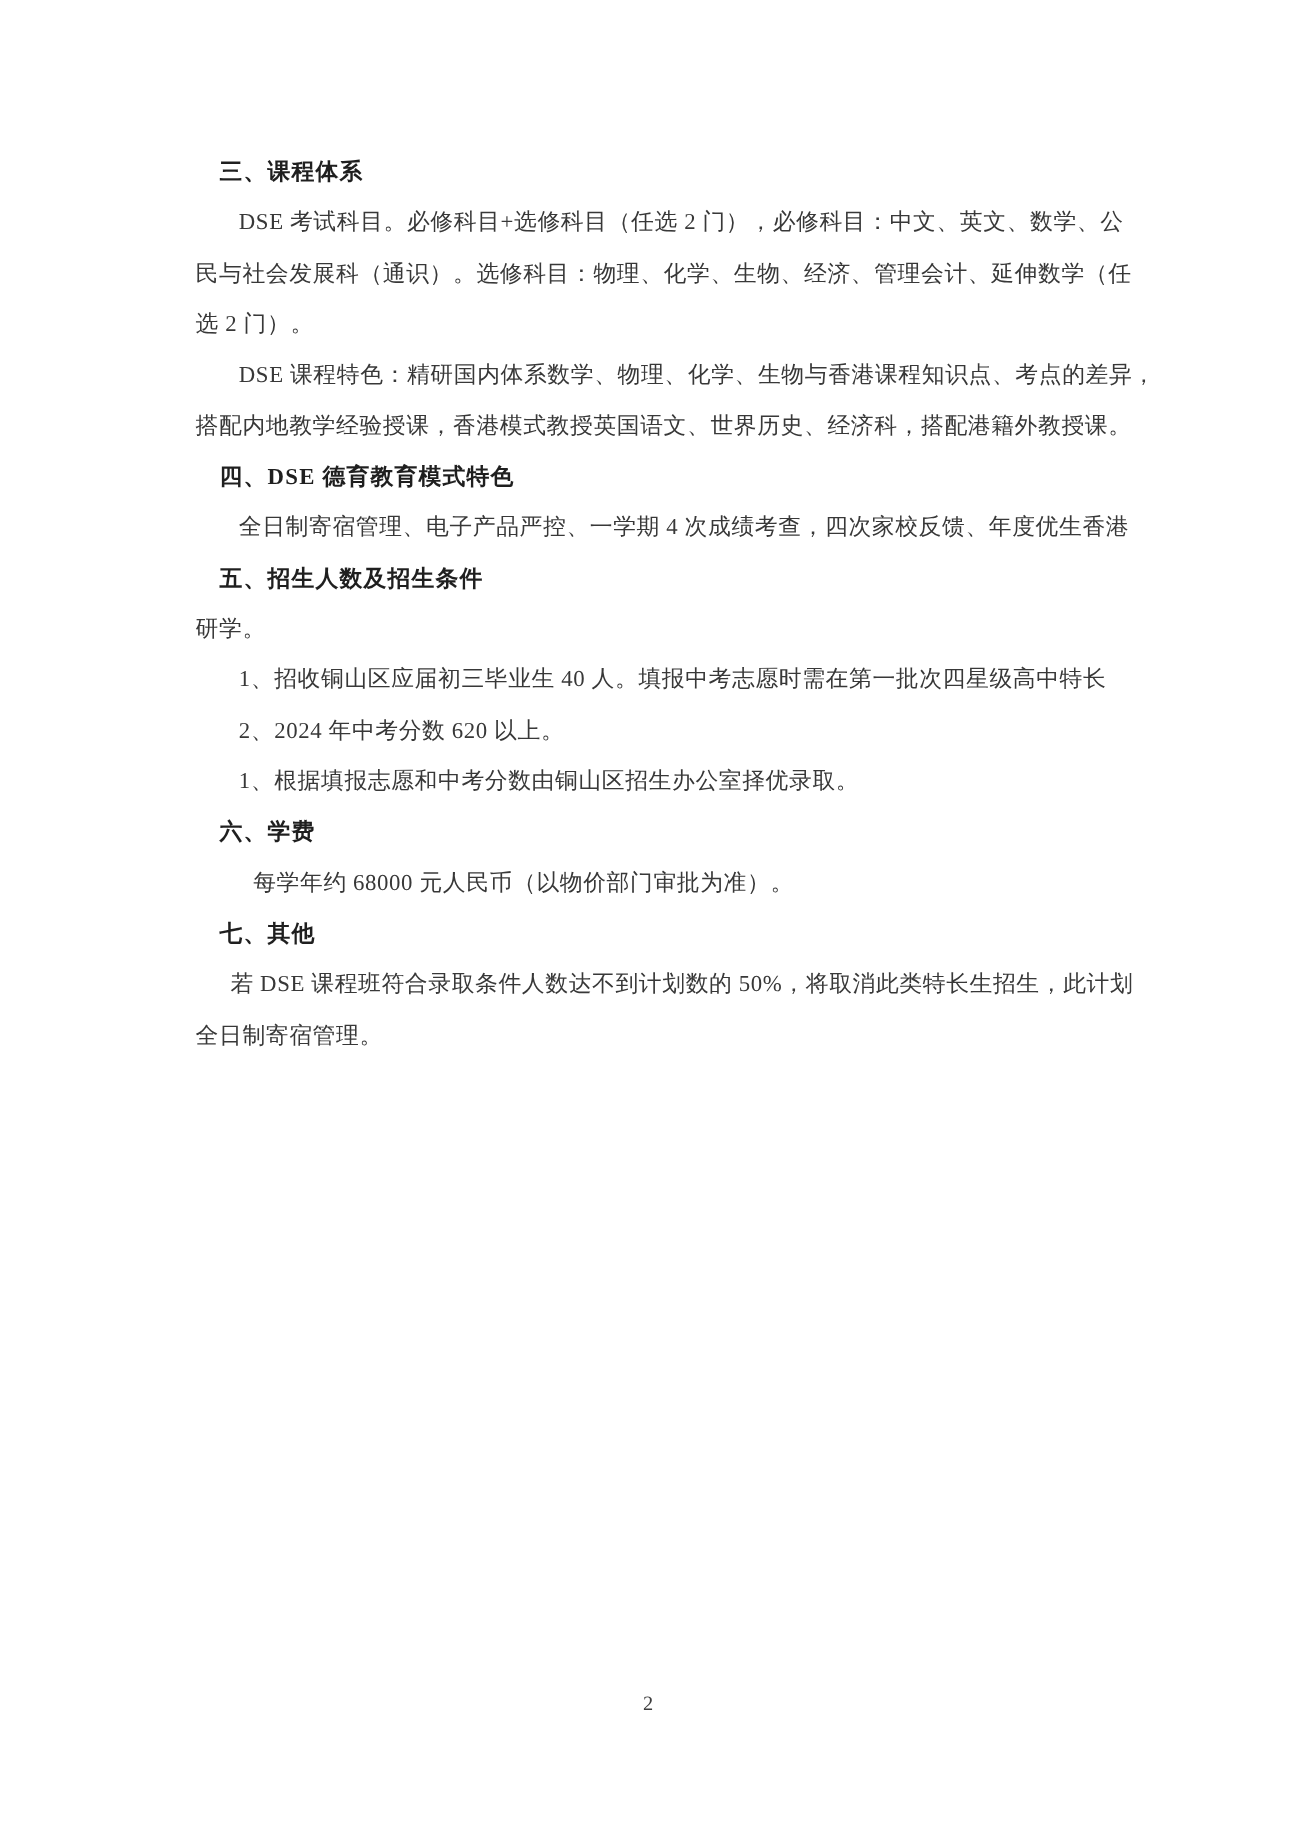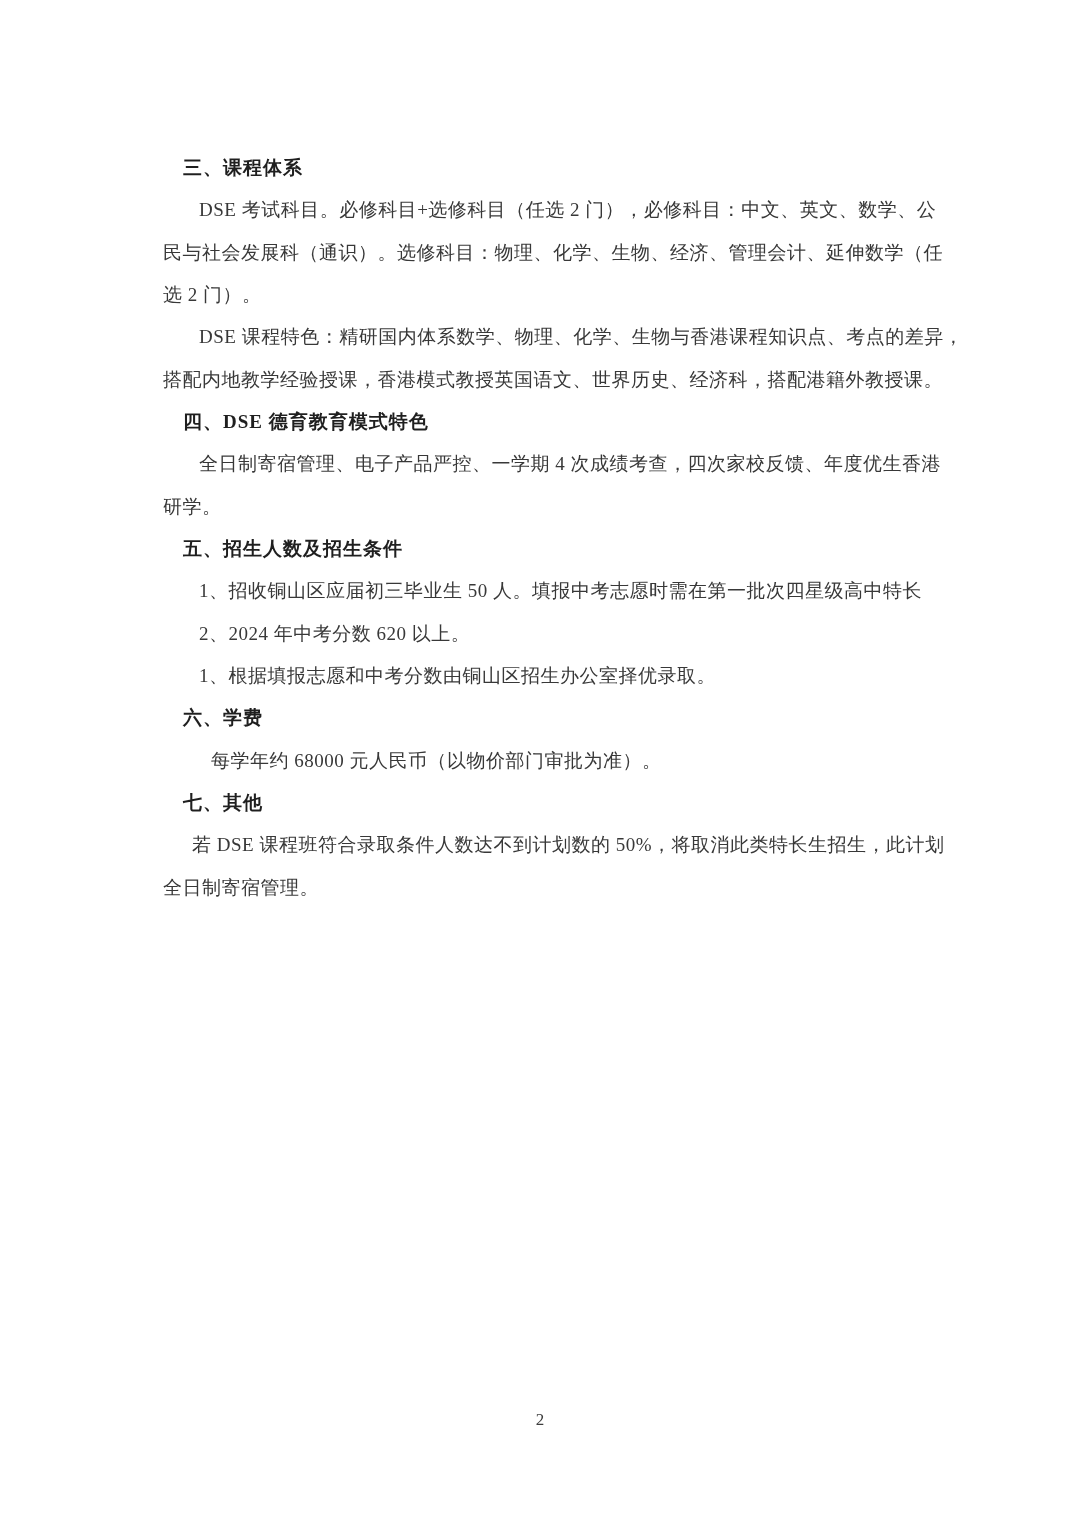"三、课程体系" .content { top: 147px -> 123px }
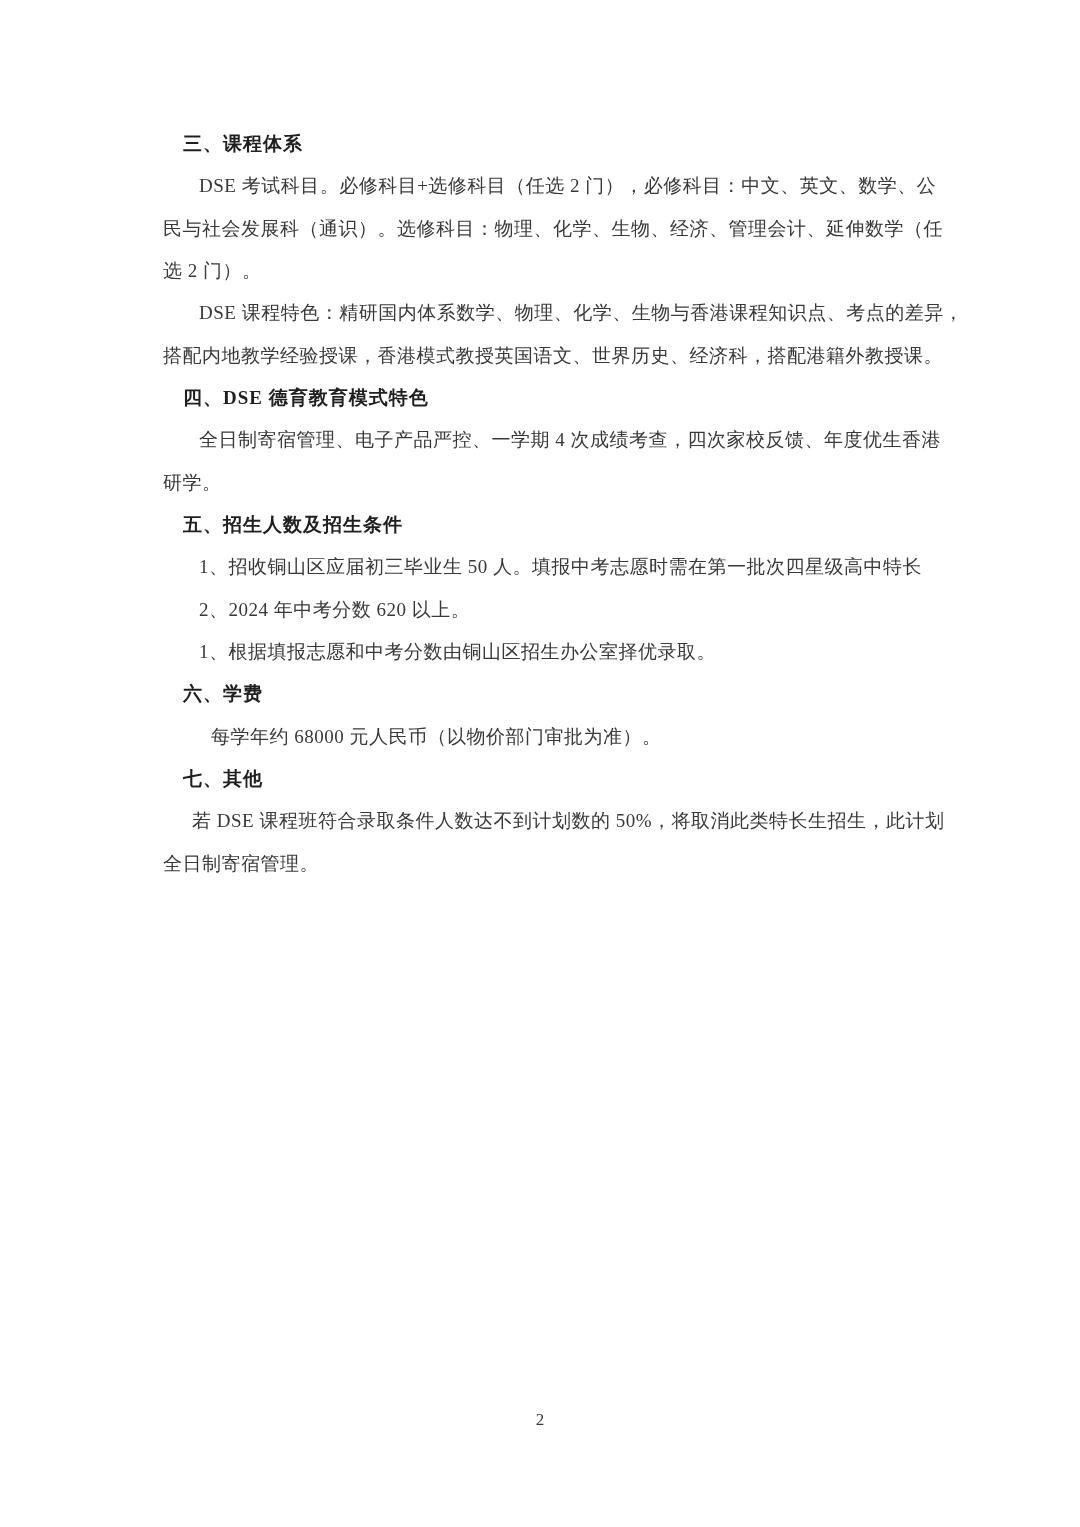"研学。" div.line { order: before "五、招生人数及招生条件" -> after "五、招生人数及招生条件" }
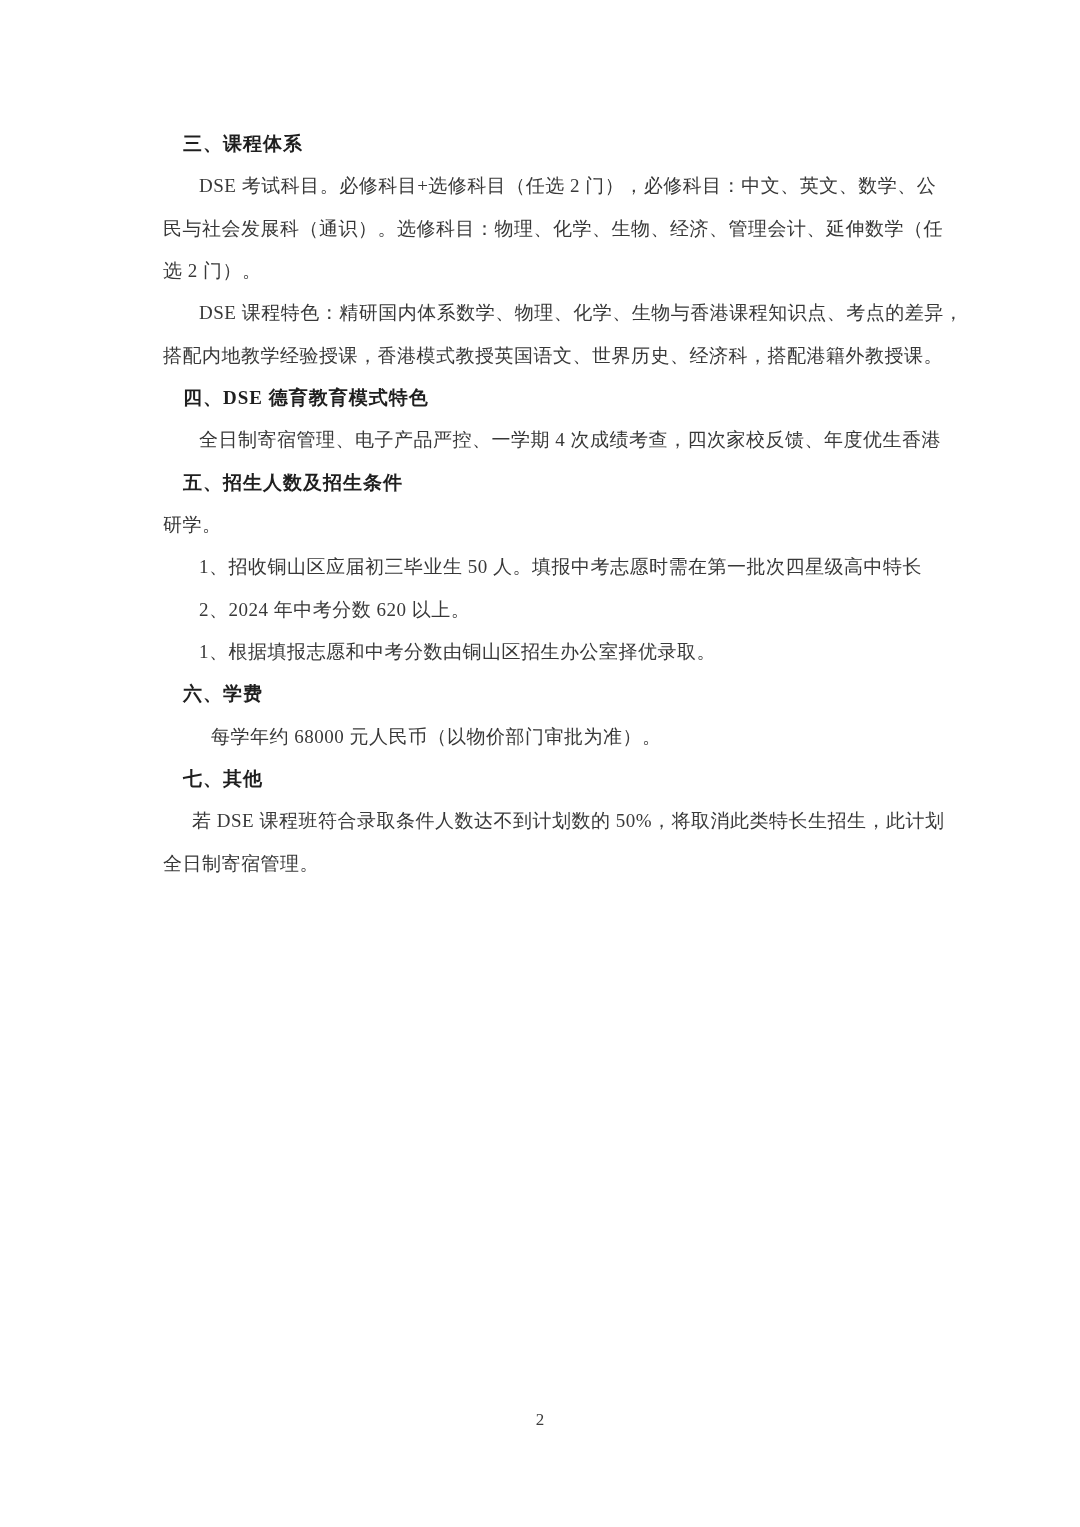"1、招收铜山区应届初三毕业生 50 人。填报中考志愿时需在第一批次四星级高中特长" div.line { text: 50 -> 40 }
